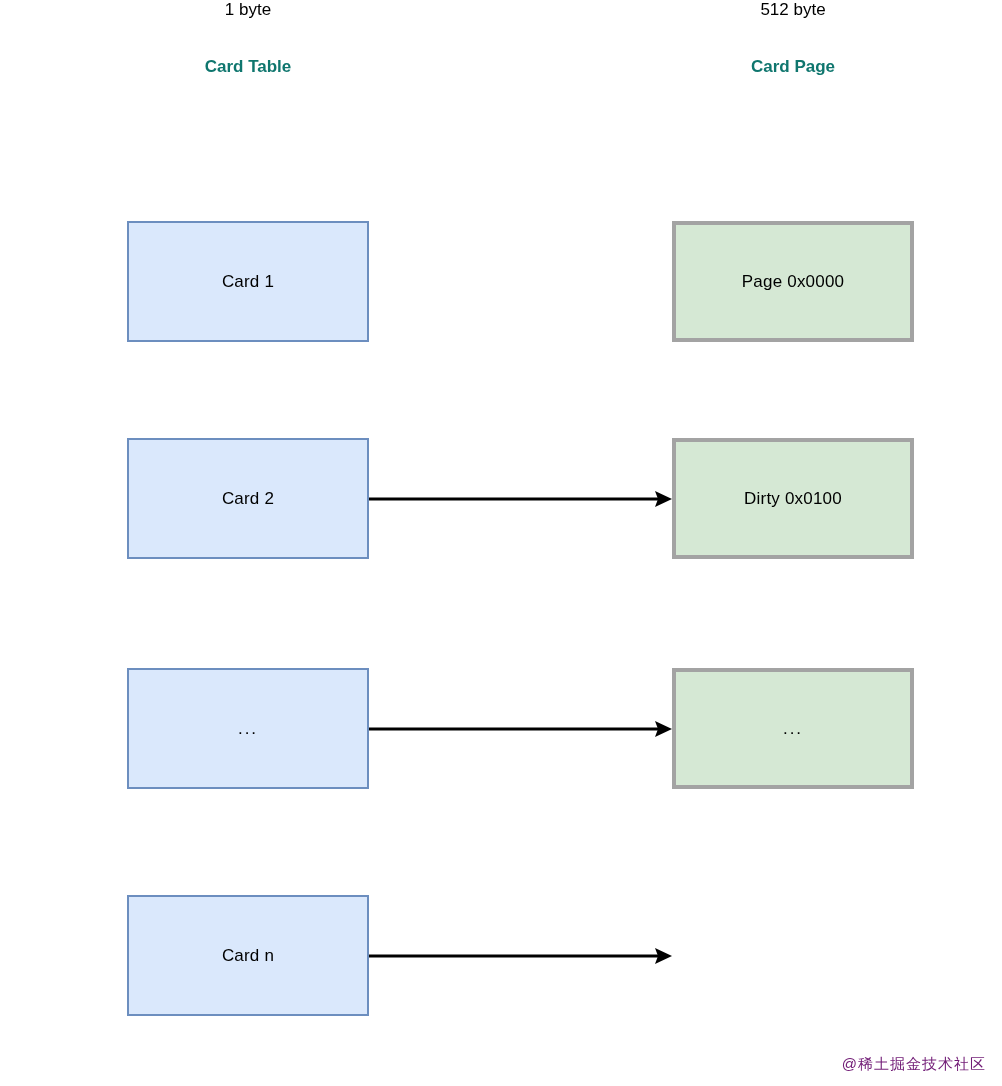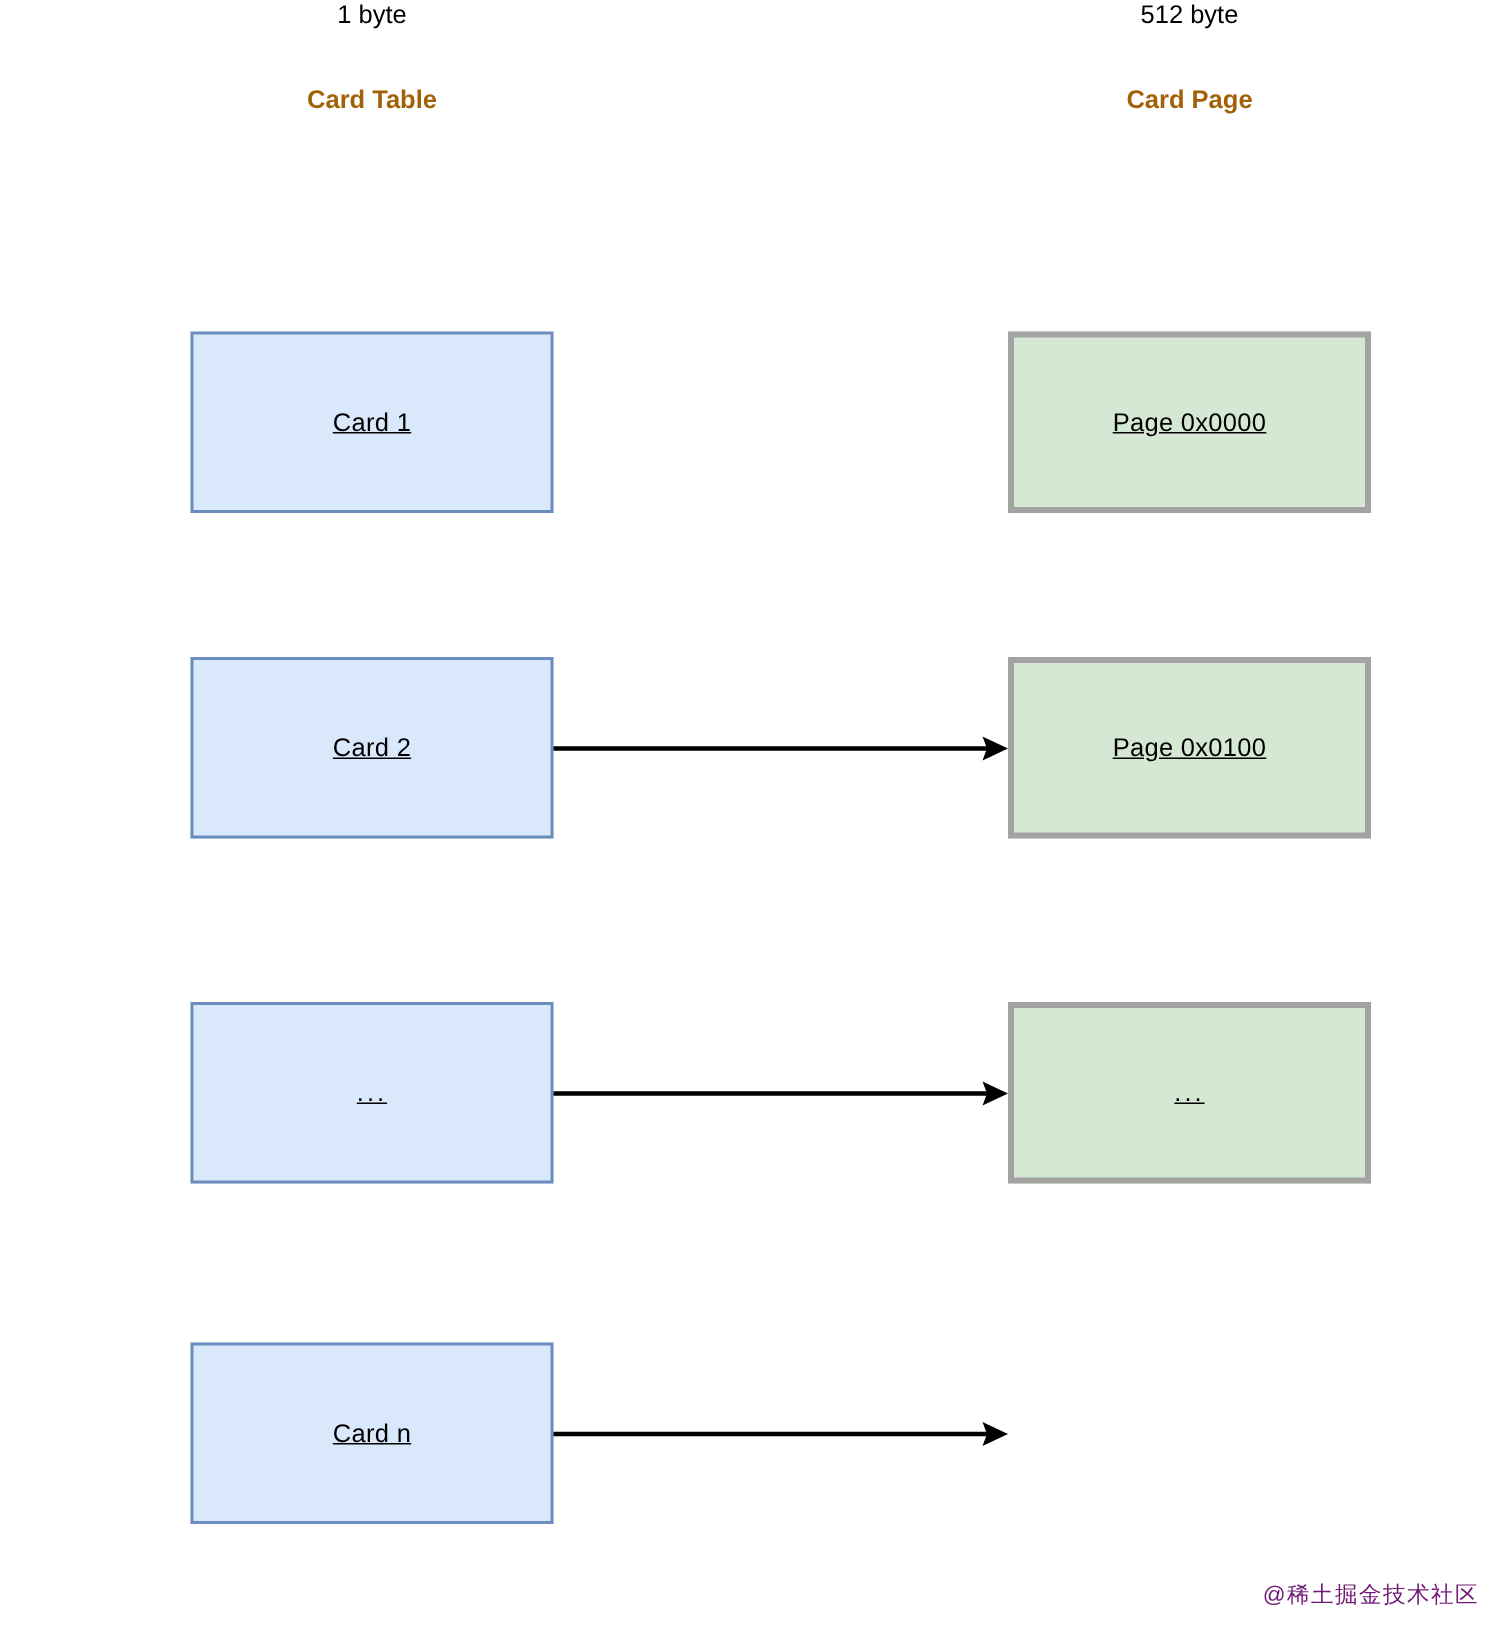"Card Table" .col-header .title-label { color: #a16207 -> #0f766e }
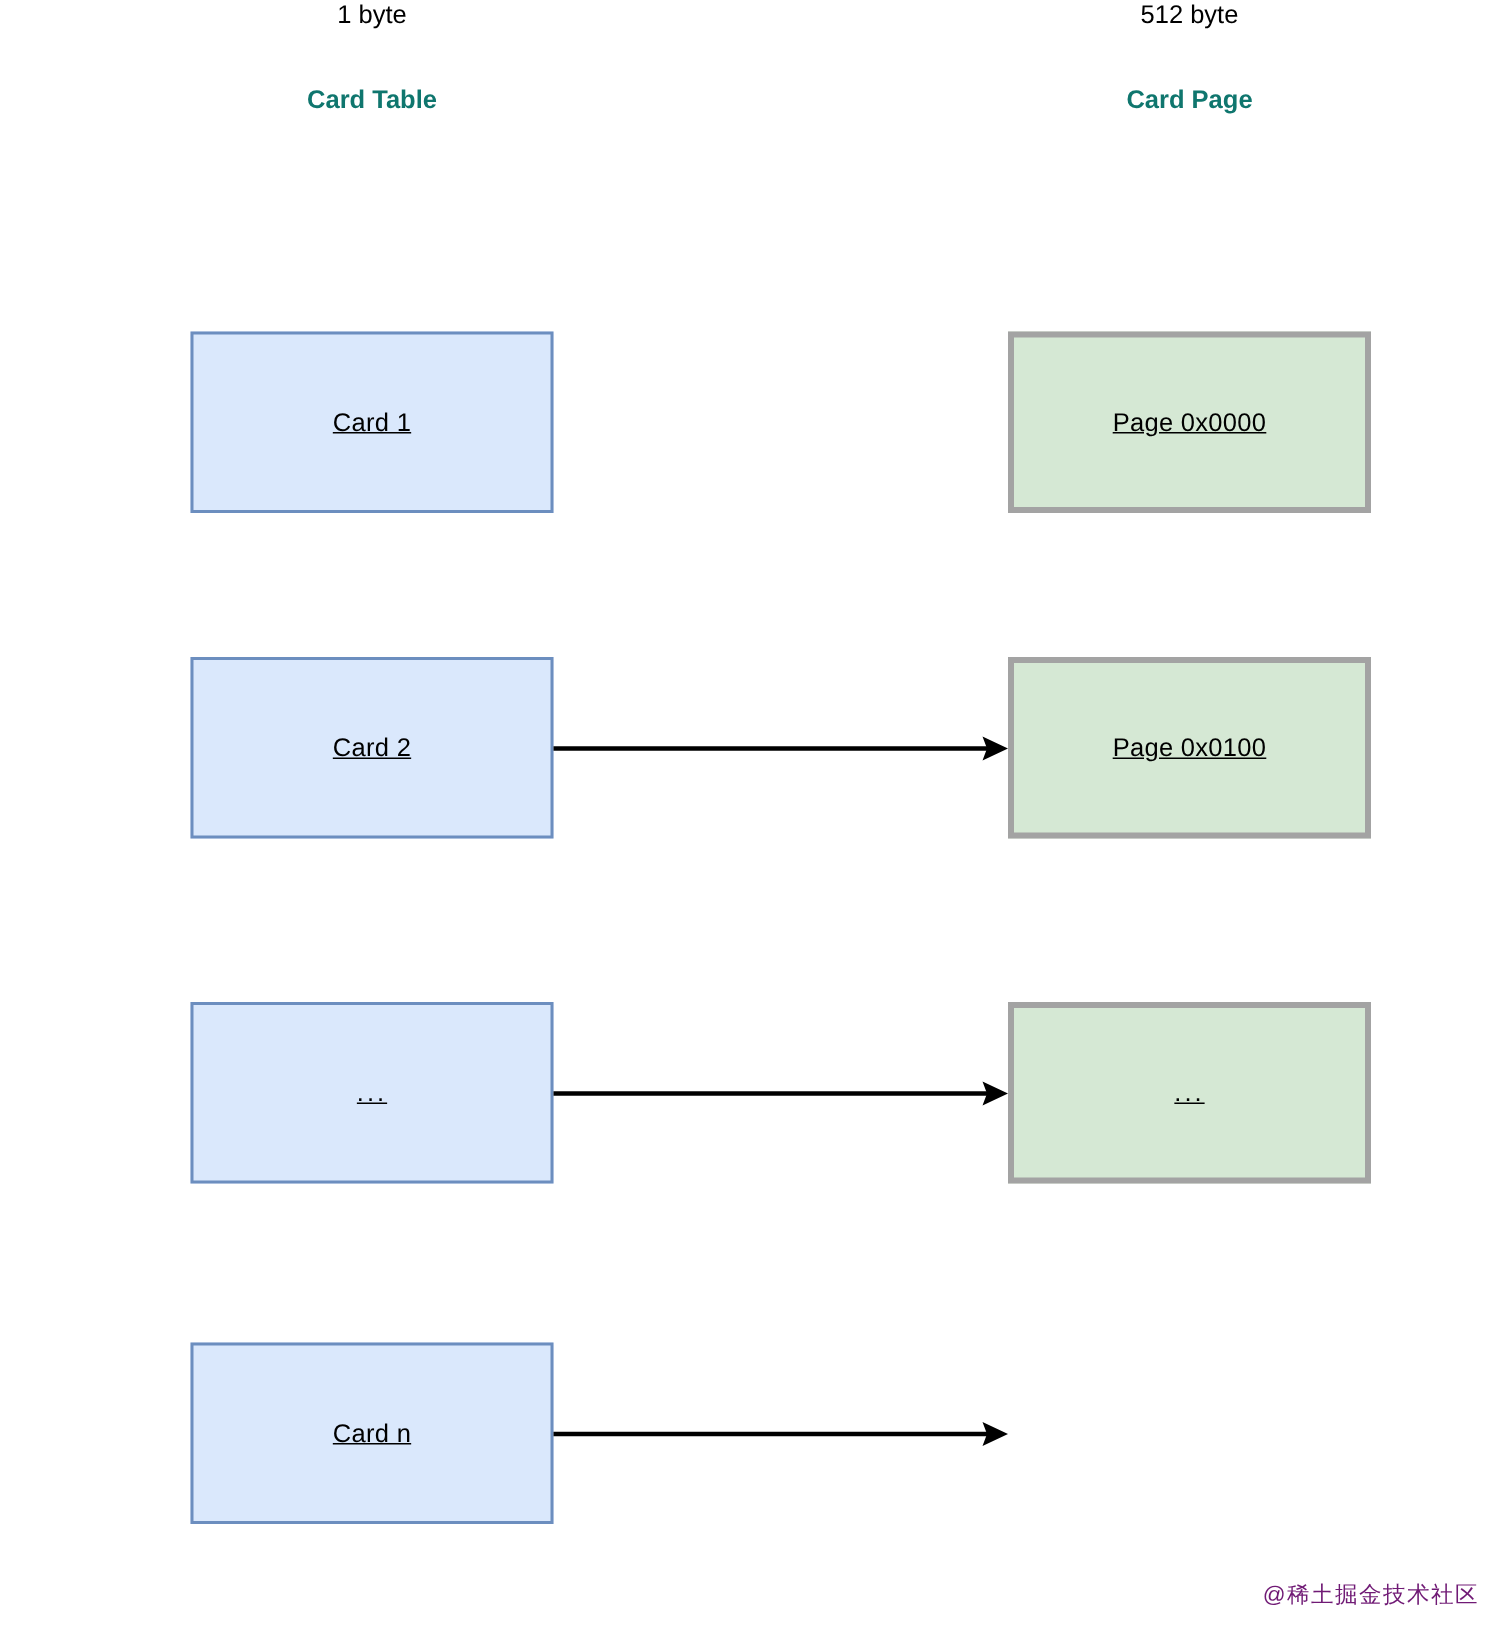"Card 1" .node { text-decoration: underline -> none }
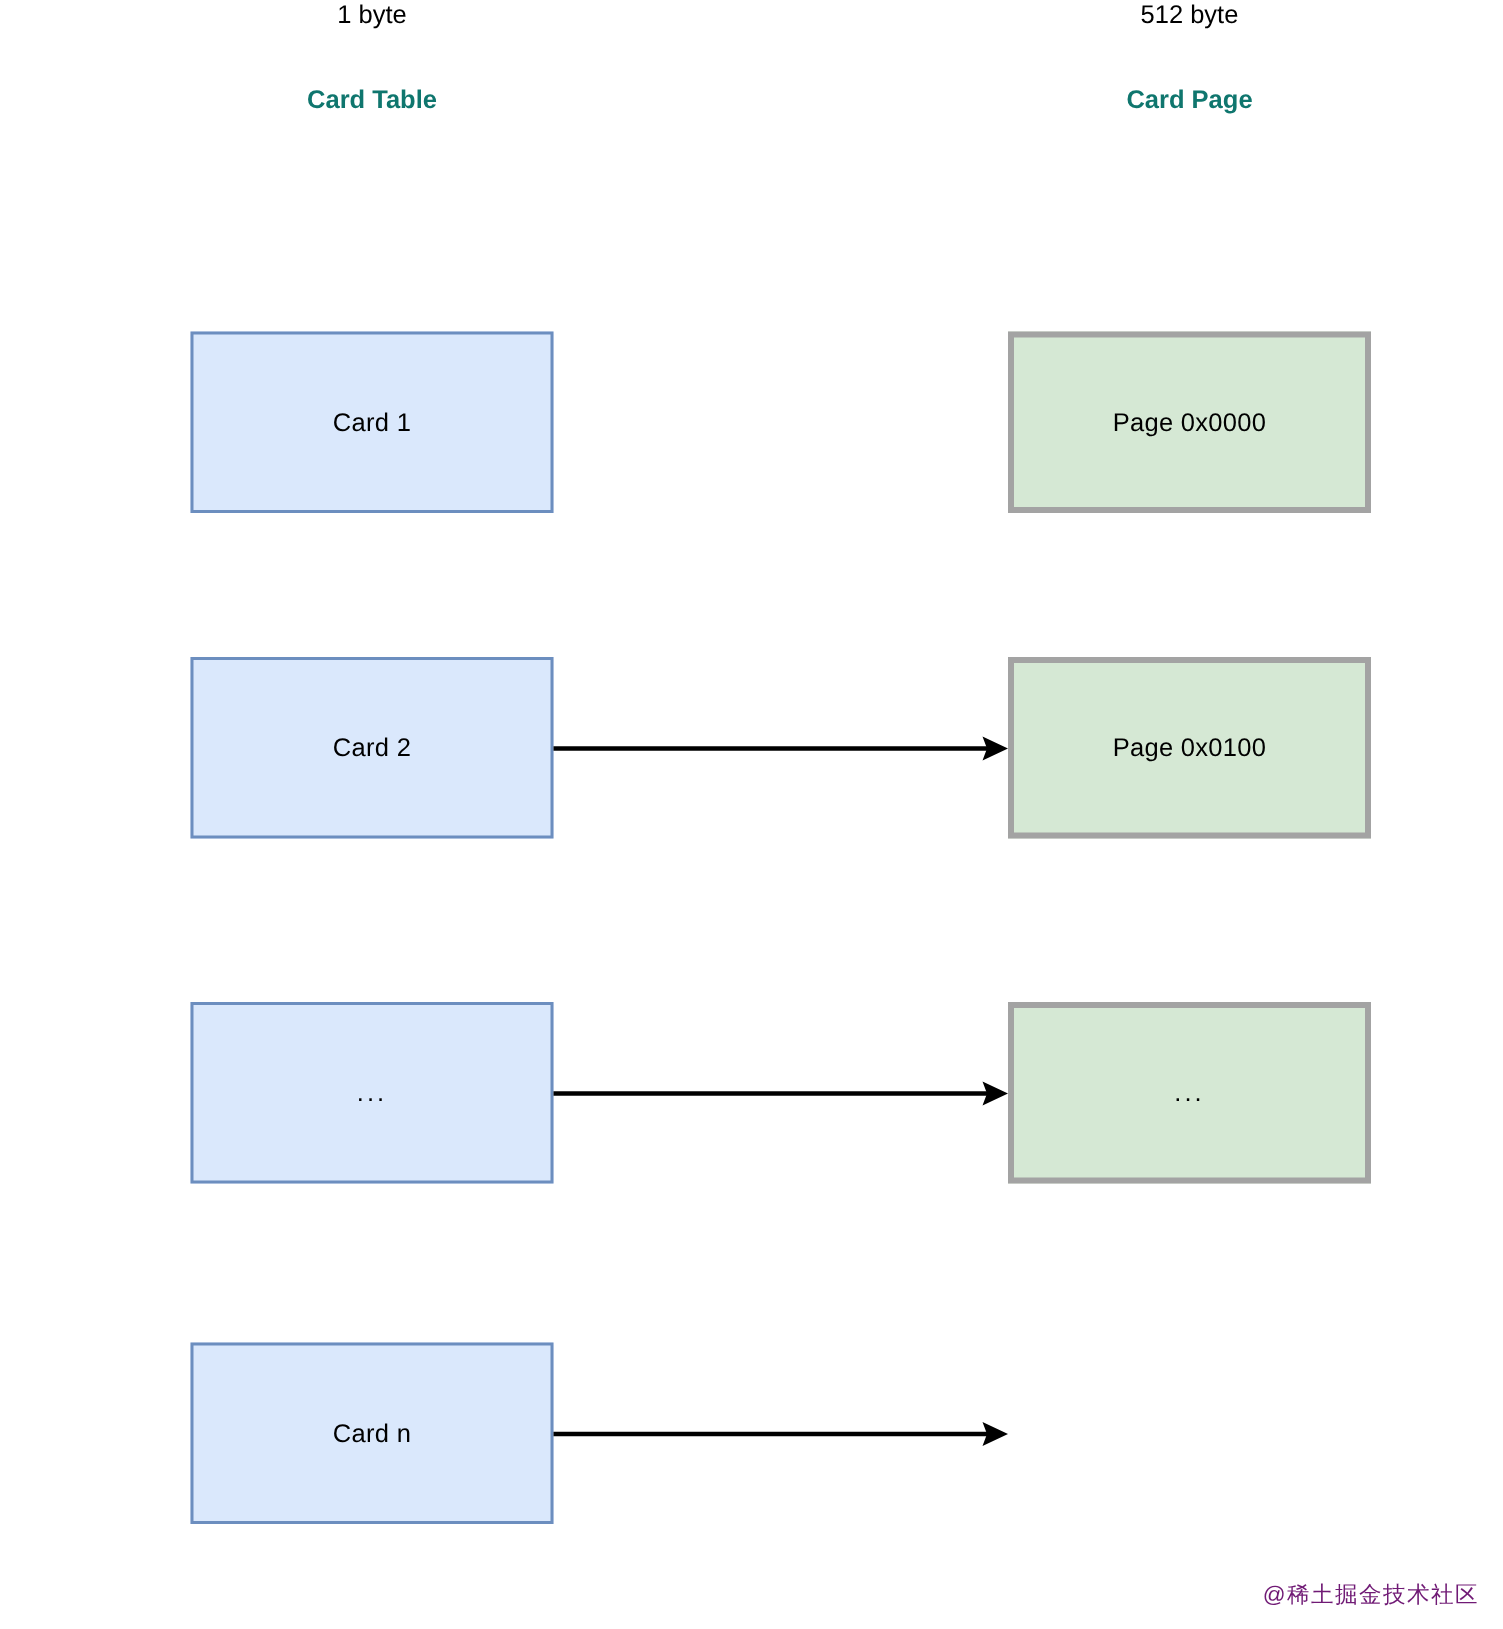"Page 0x0100" span.node-label { text: Page -> Dirty }
